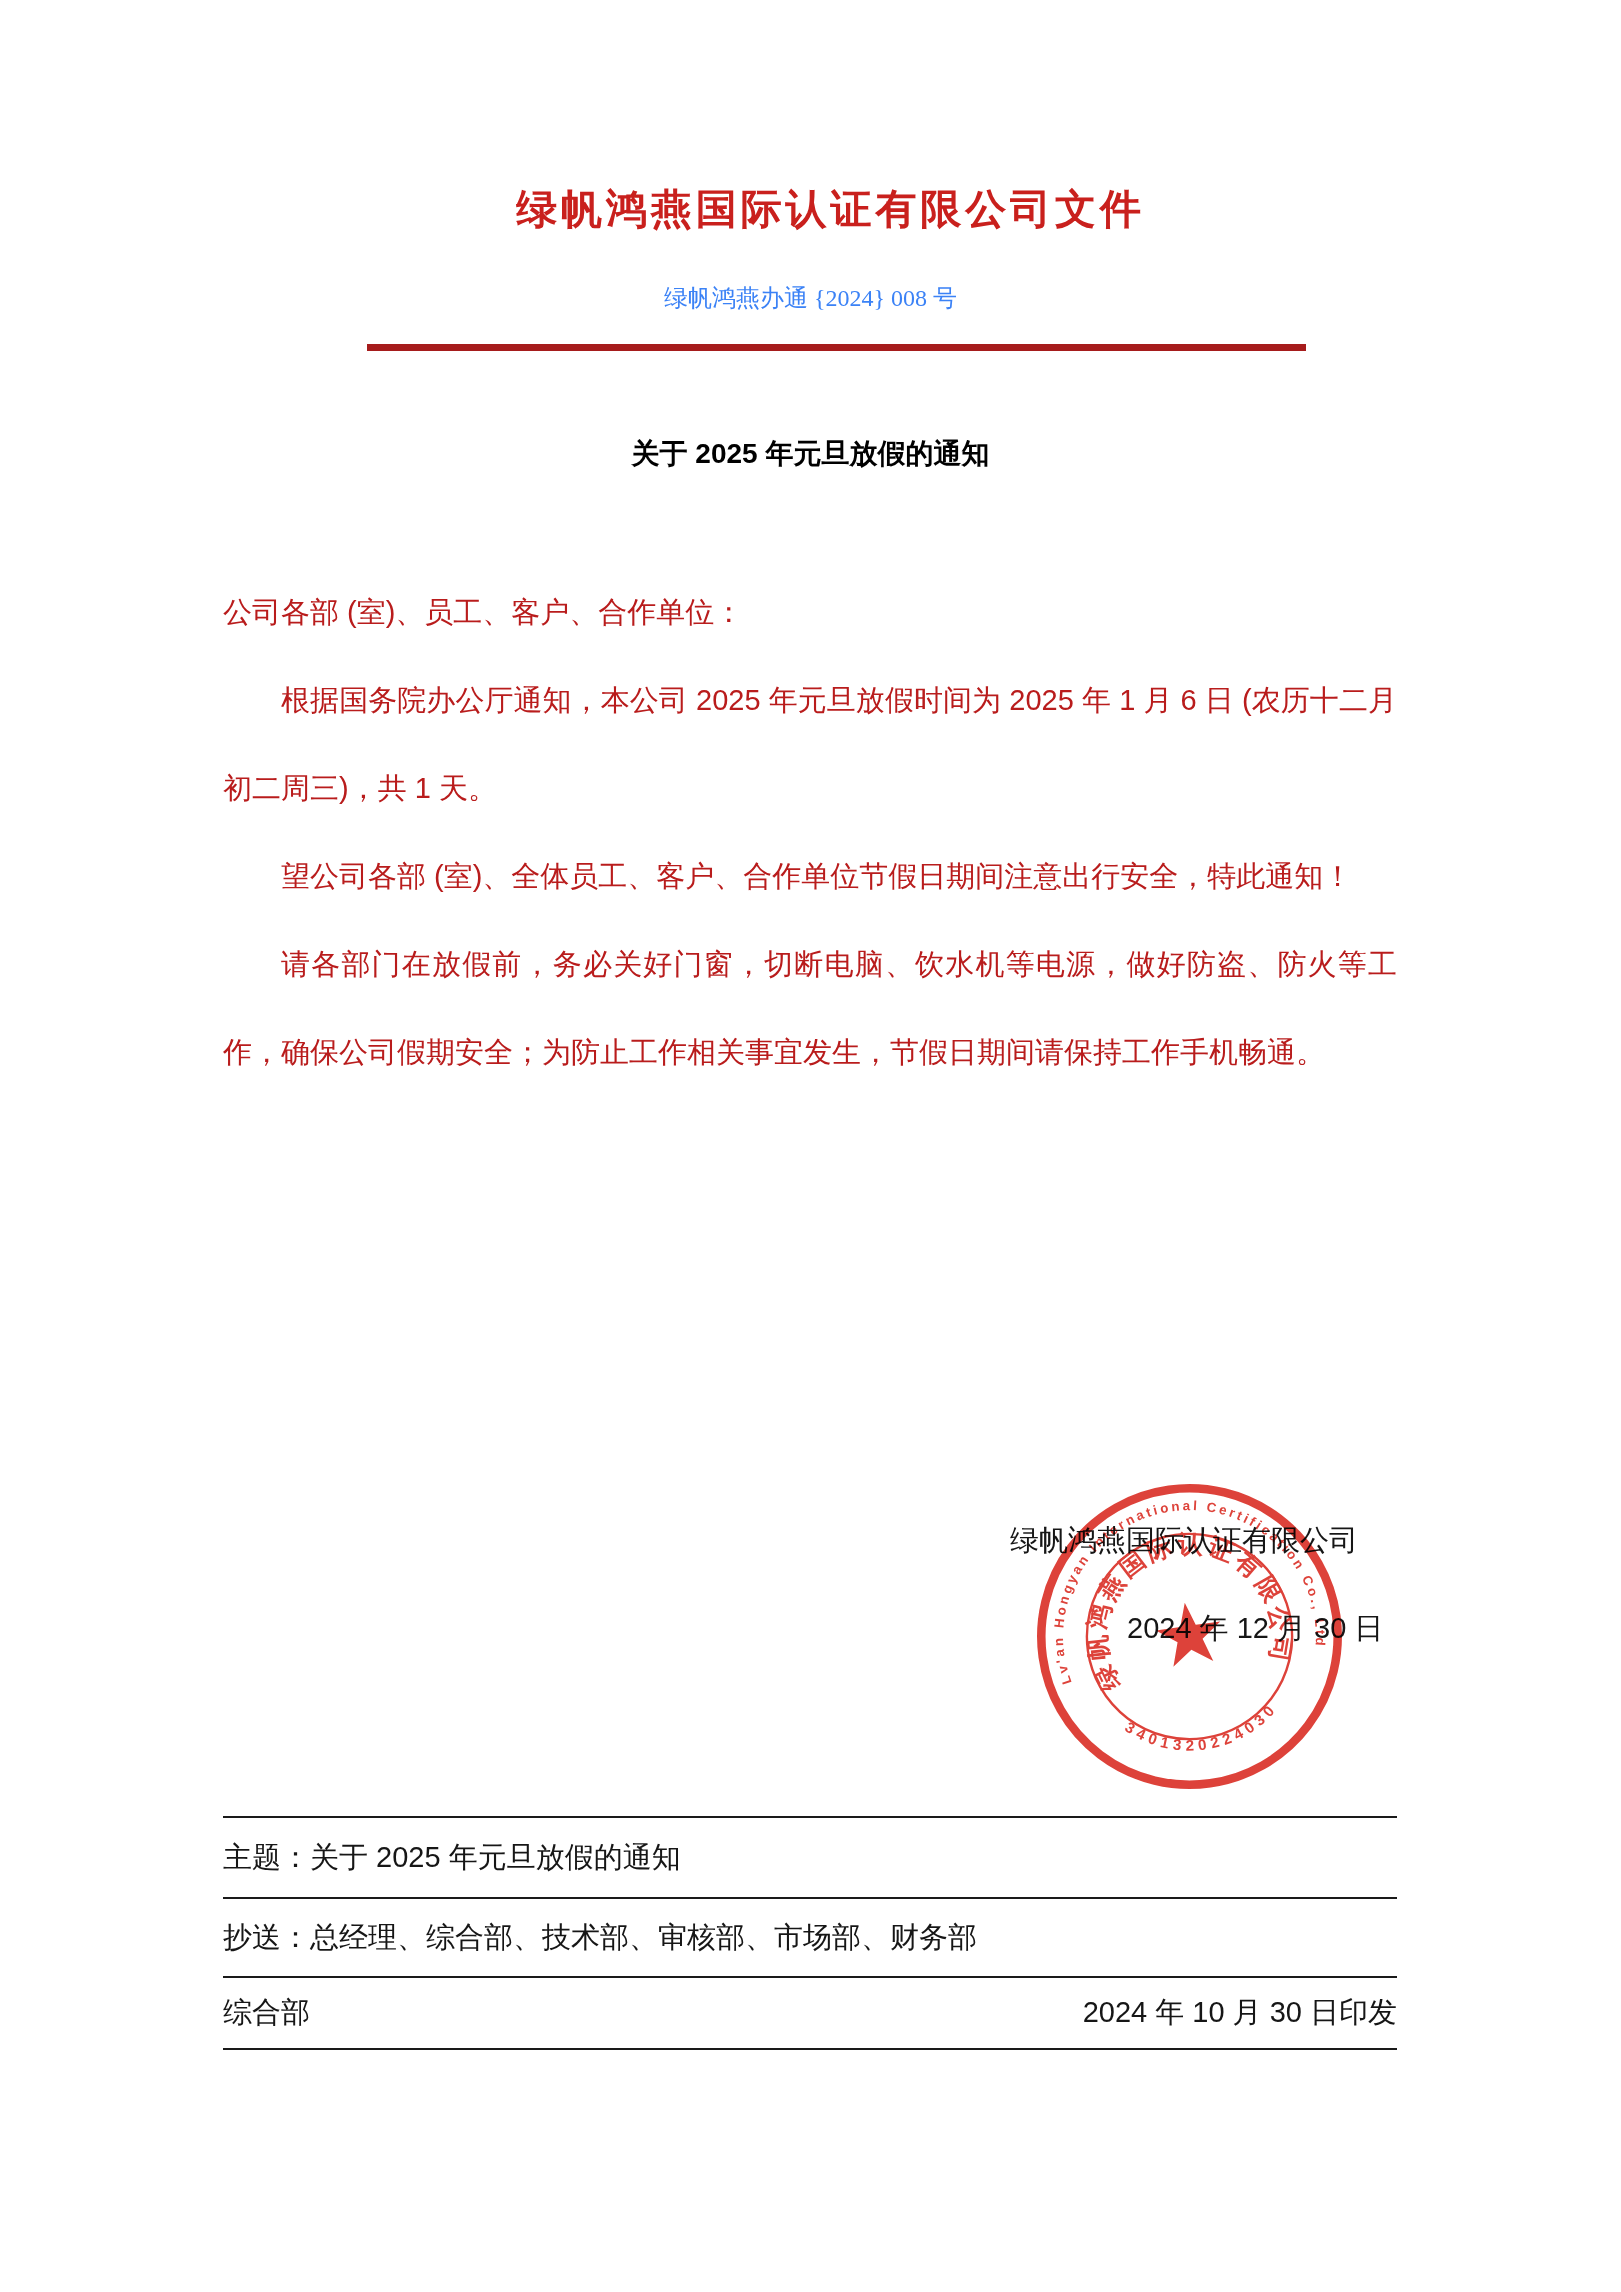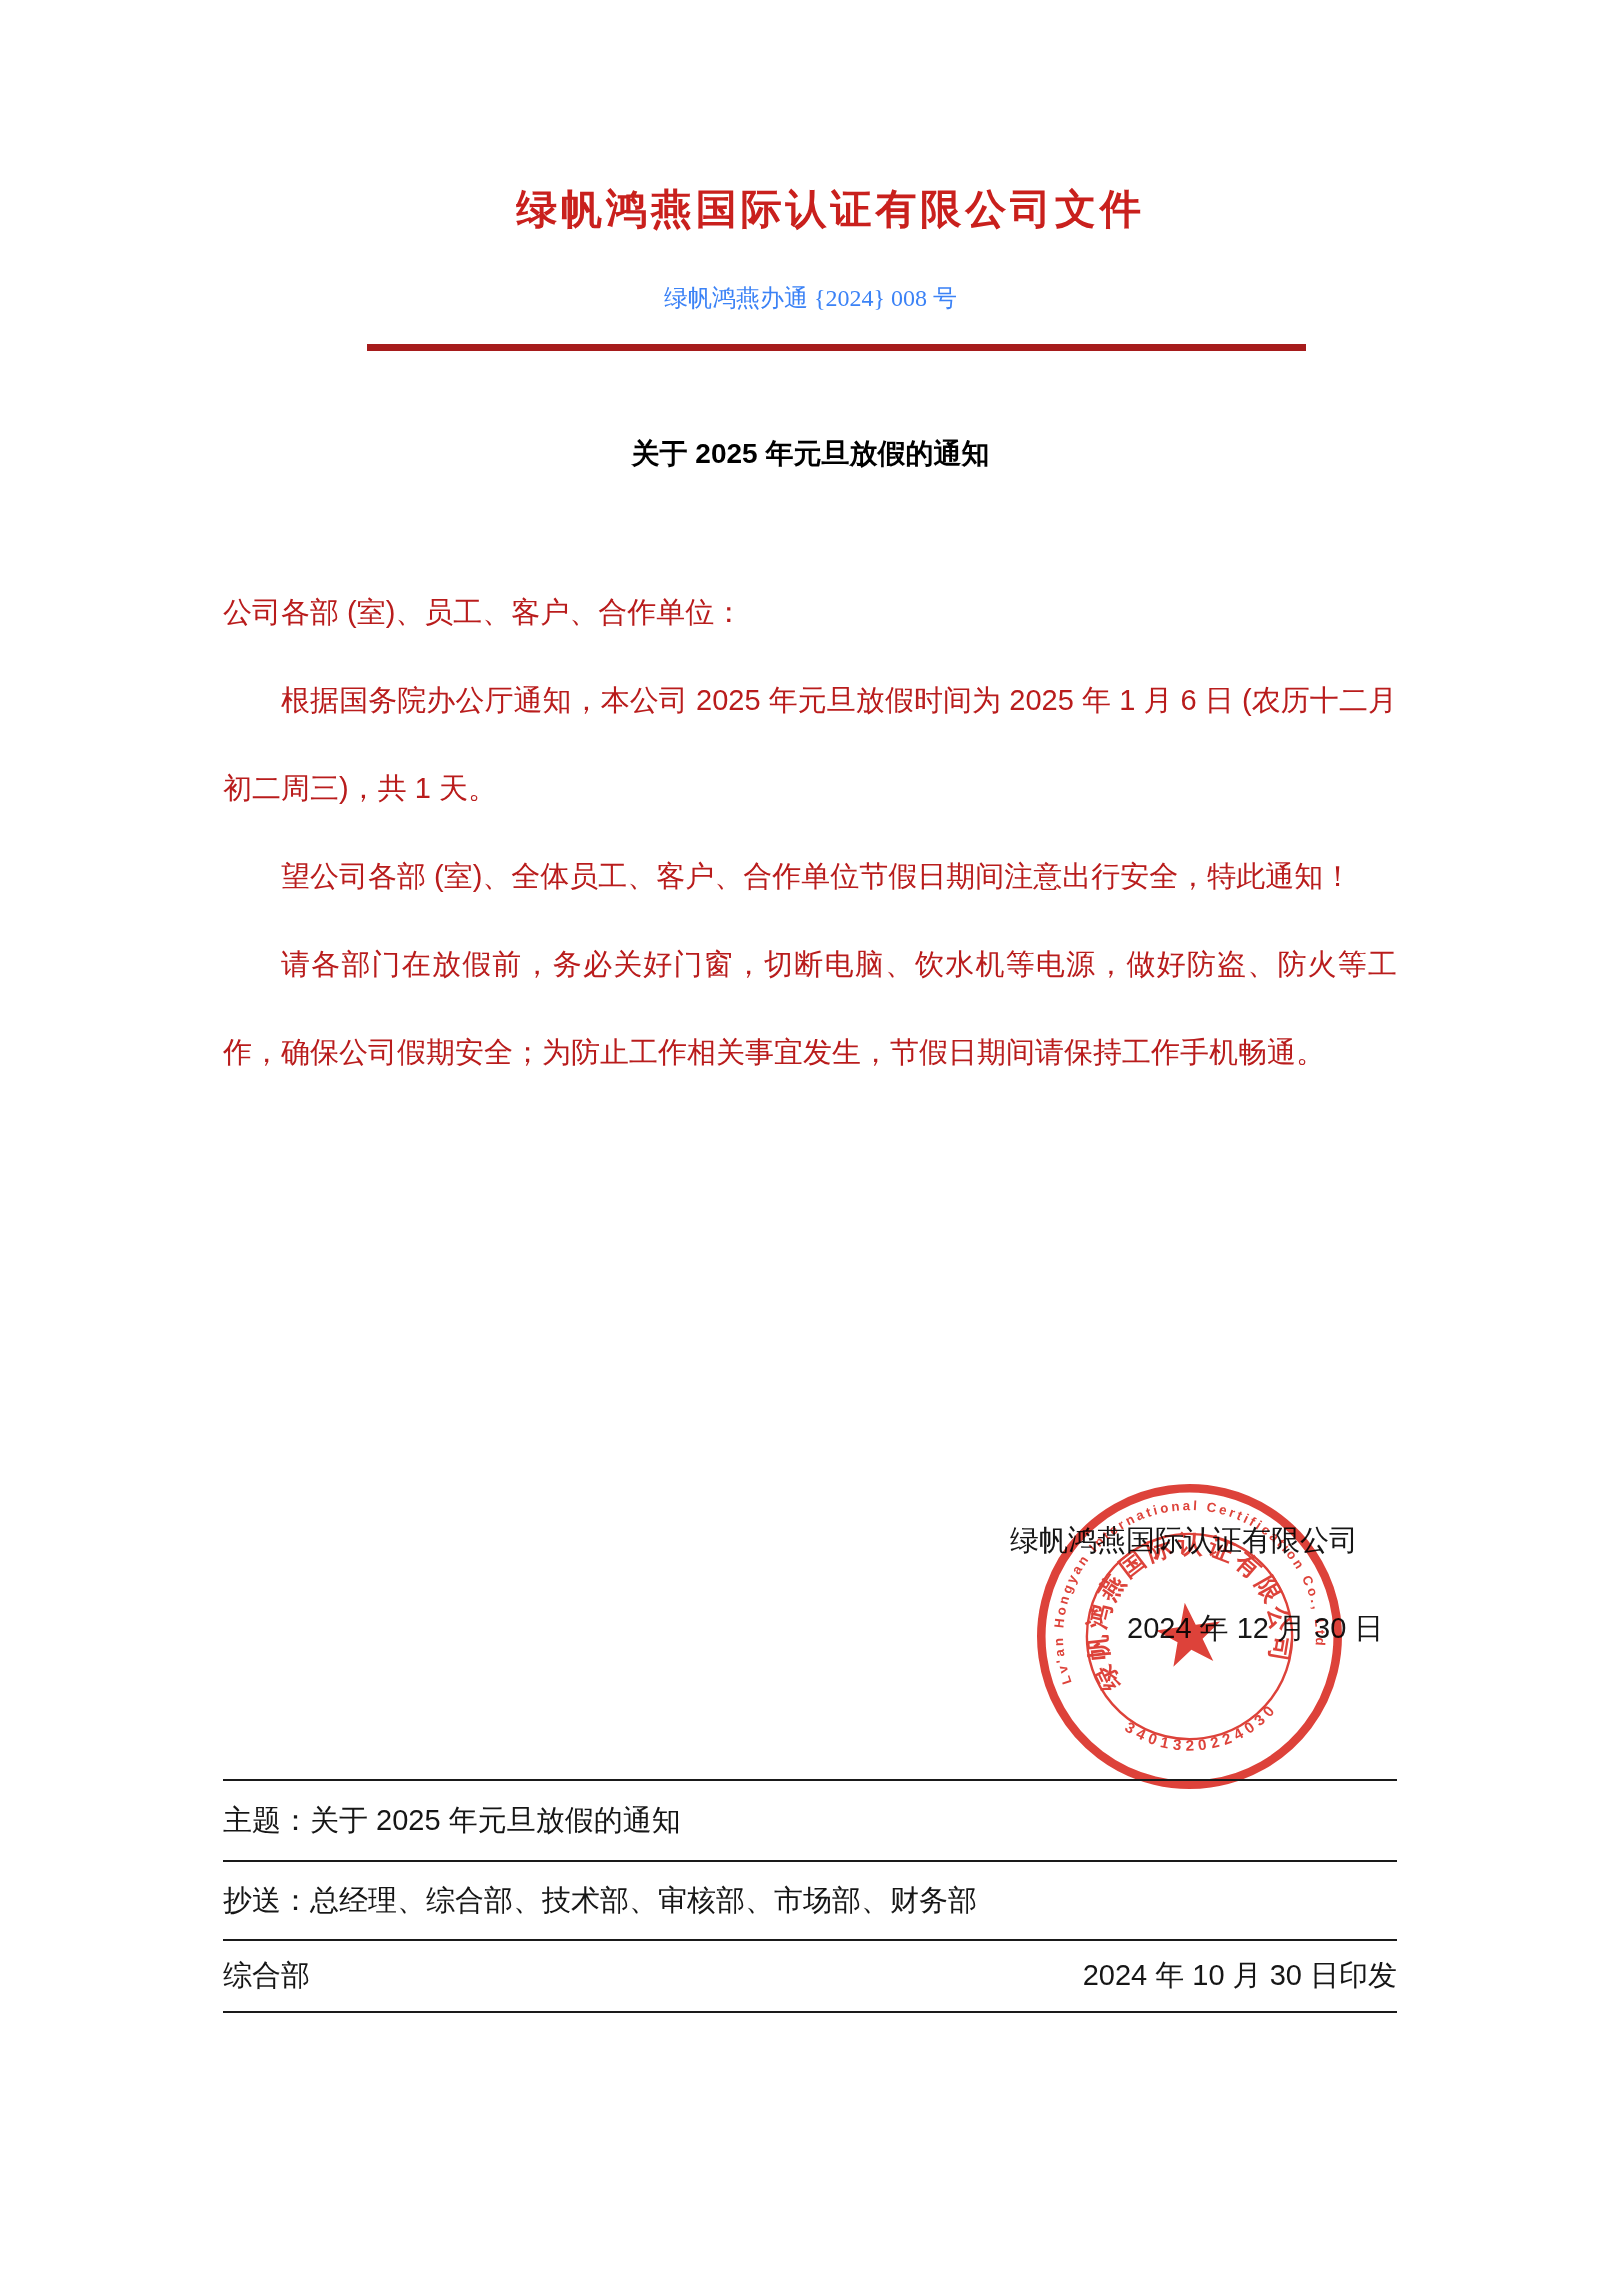"主题：关于 2025 年元旦放假的通知" .footer-row.r1 { margin-top: none -> 37px }
